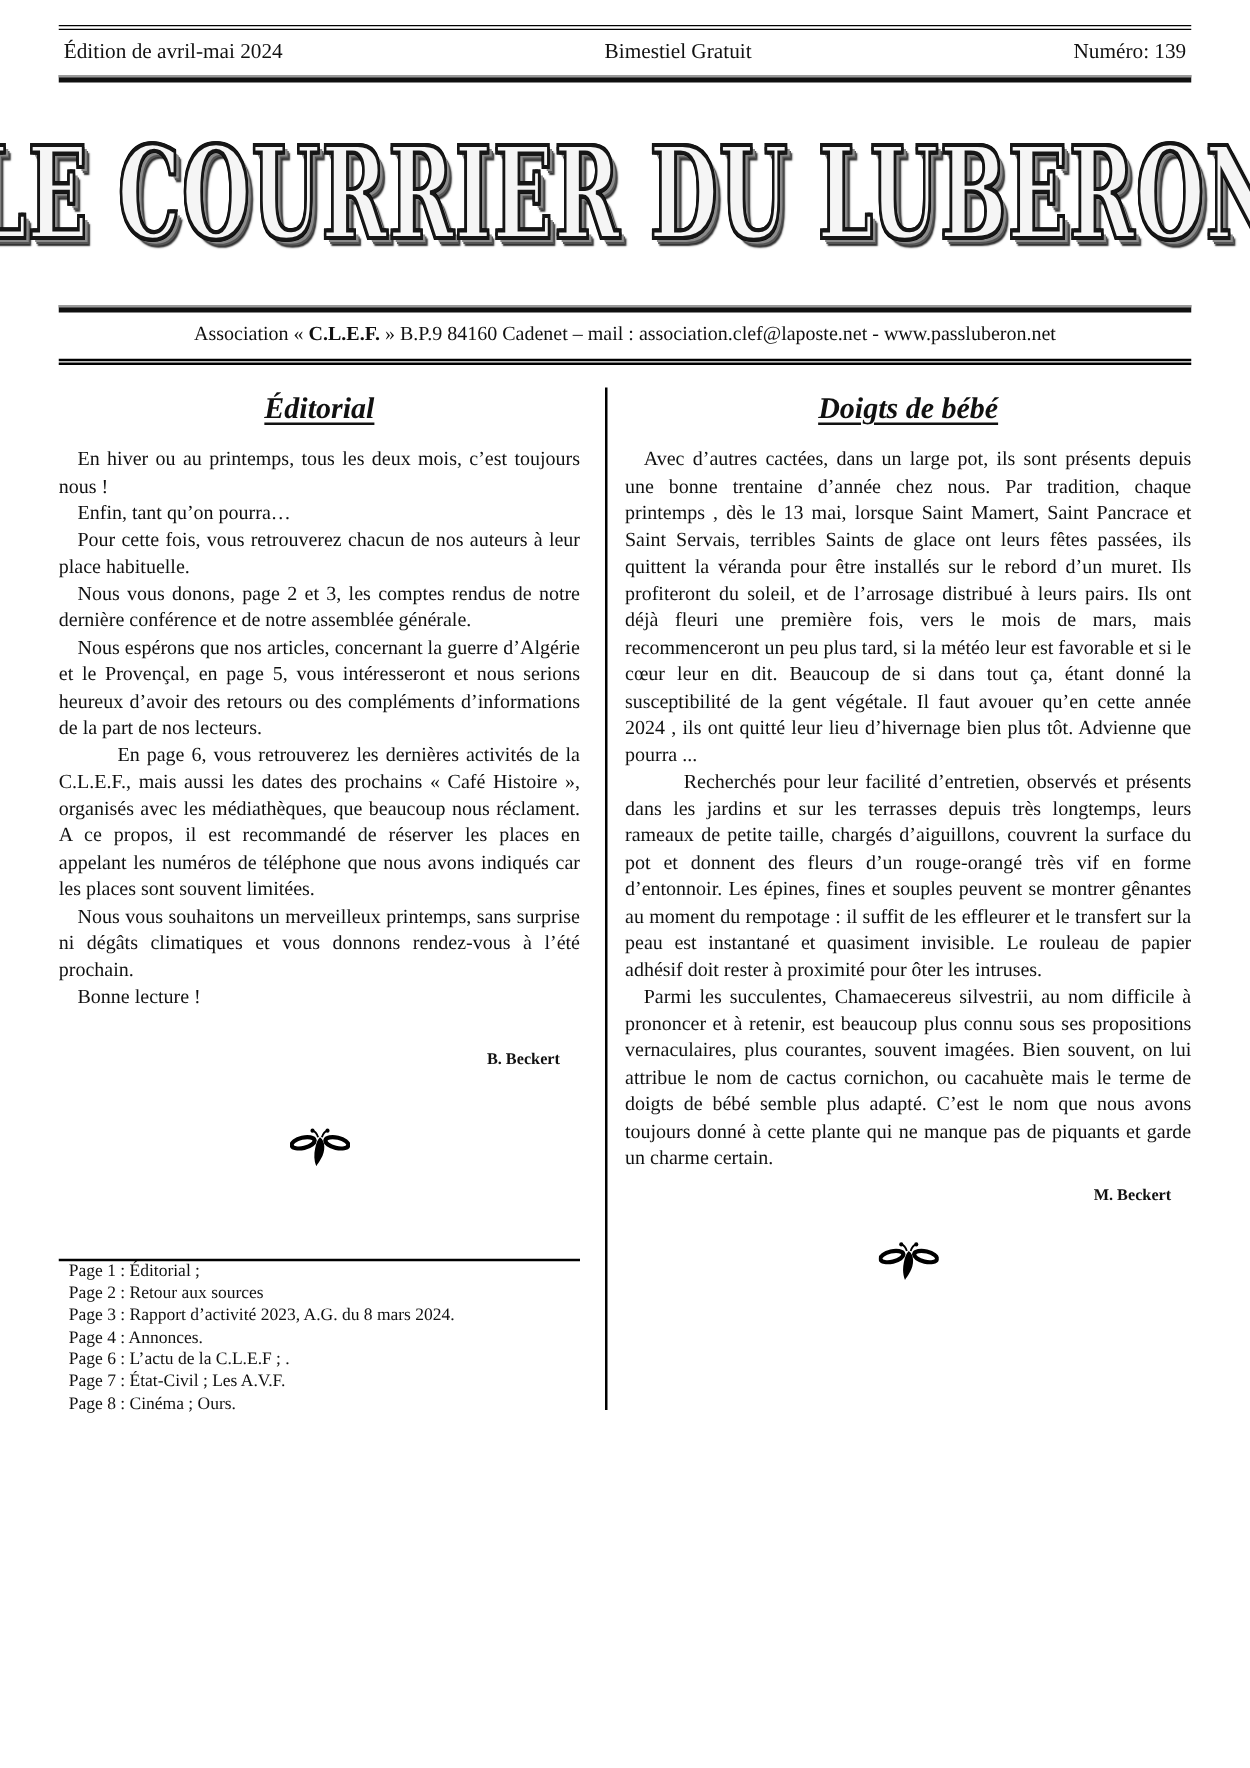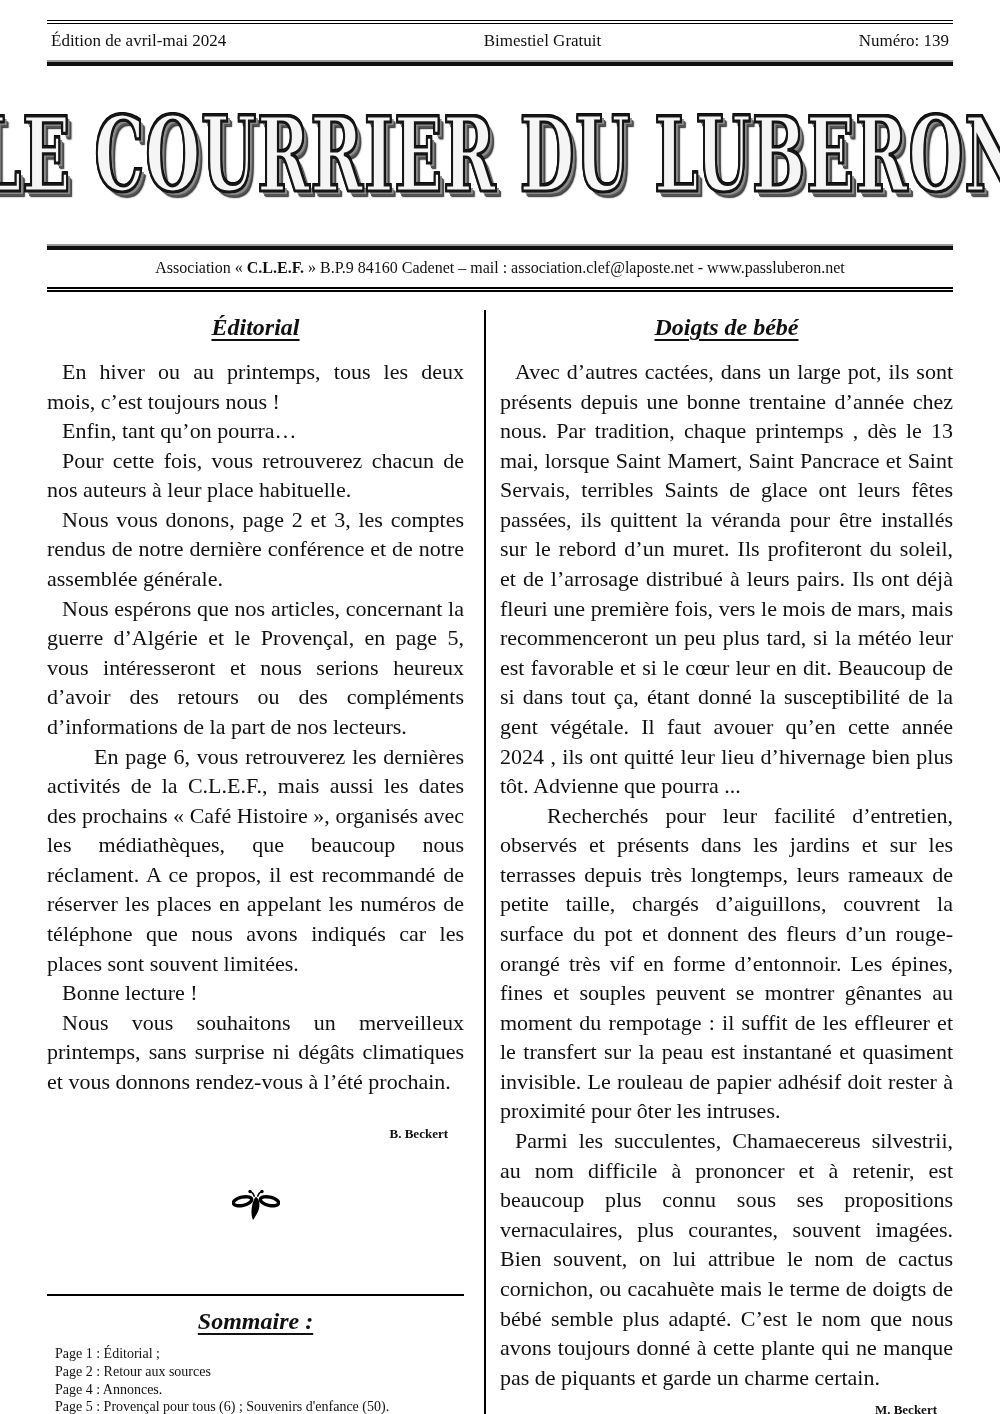"En hiver ou au printemps," .para { font-size: 22px -> 16px }
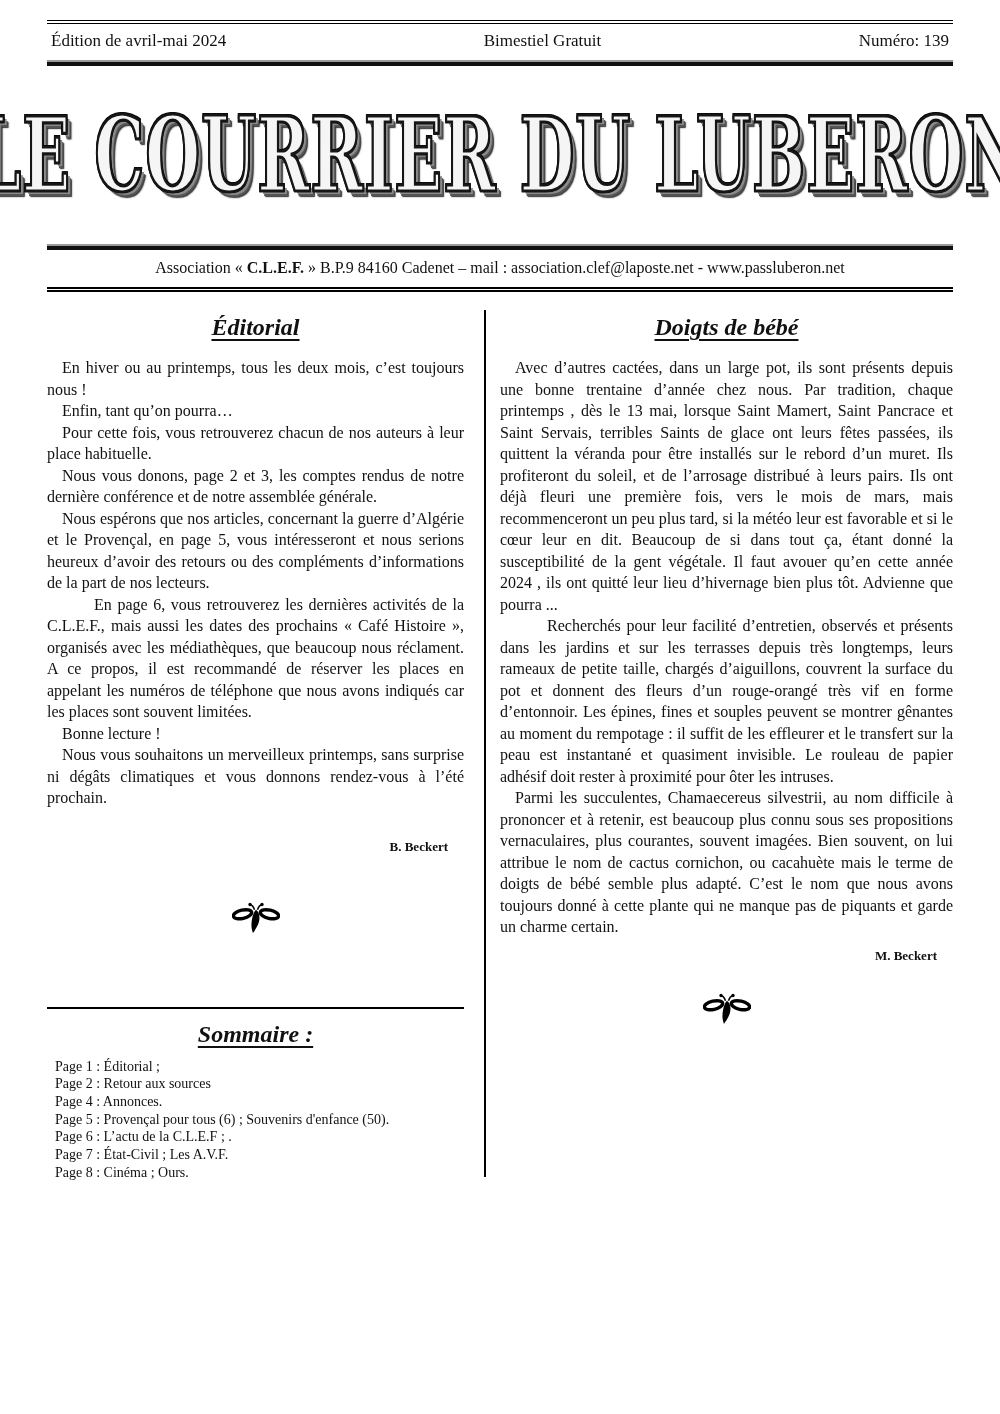"Bonne lecture !" p.para { order: before "Nous vous souhaitons un merveilleux" -> after "Nous vous souhaitons un merveilleux" }
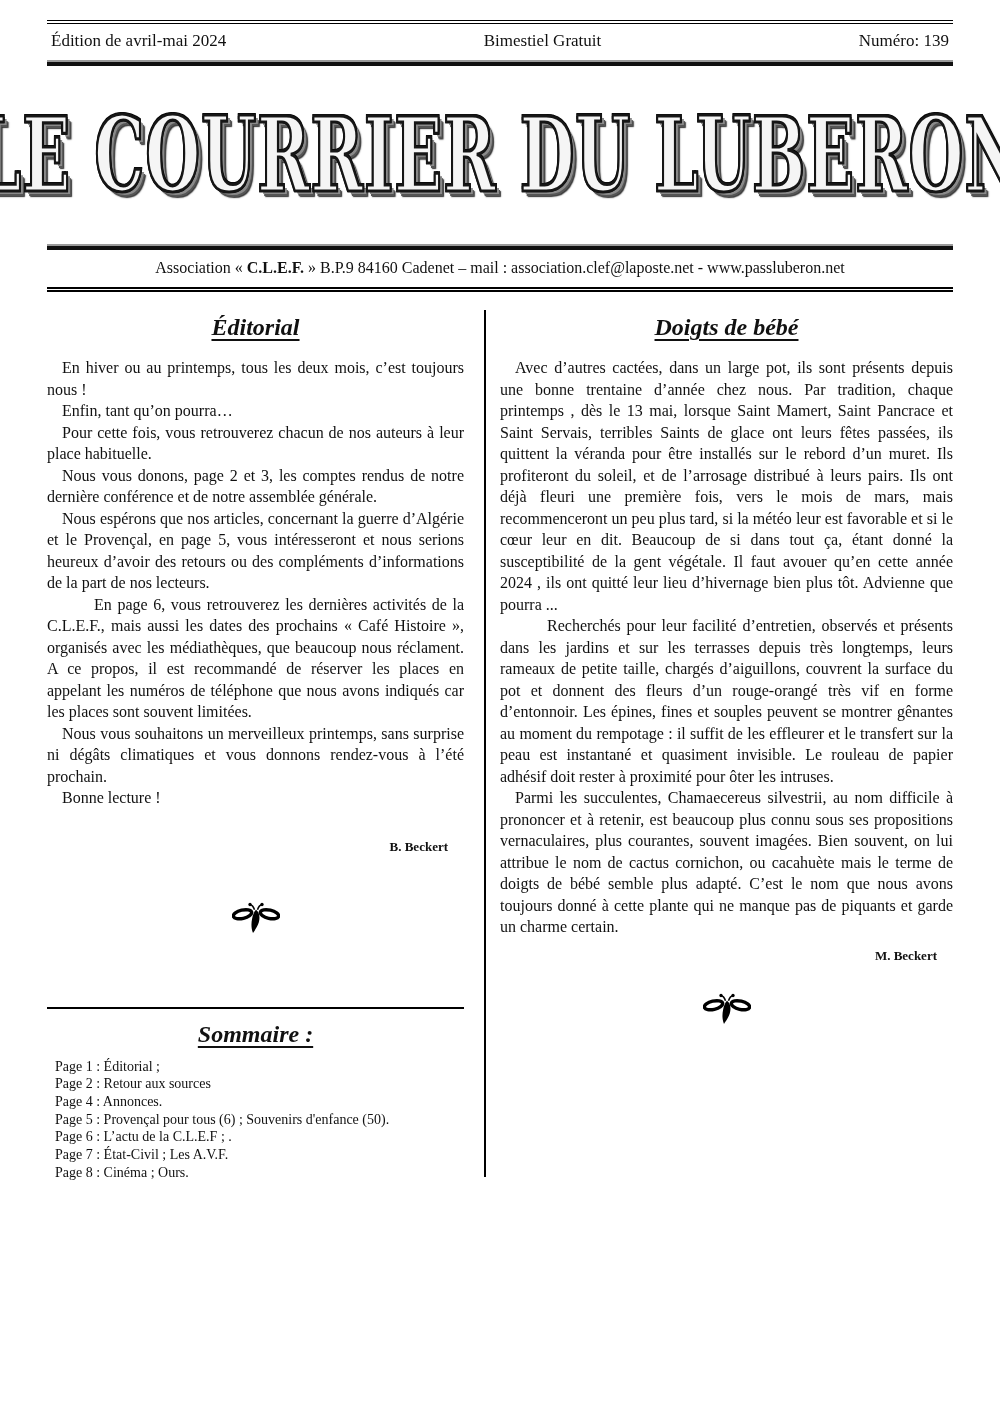"Sommaire :" h2.sommaire-title { html: <h2>Sommaire :</h2> -> none }
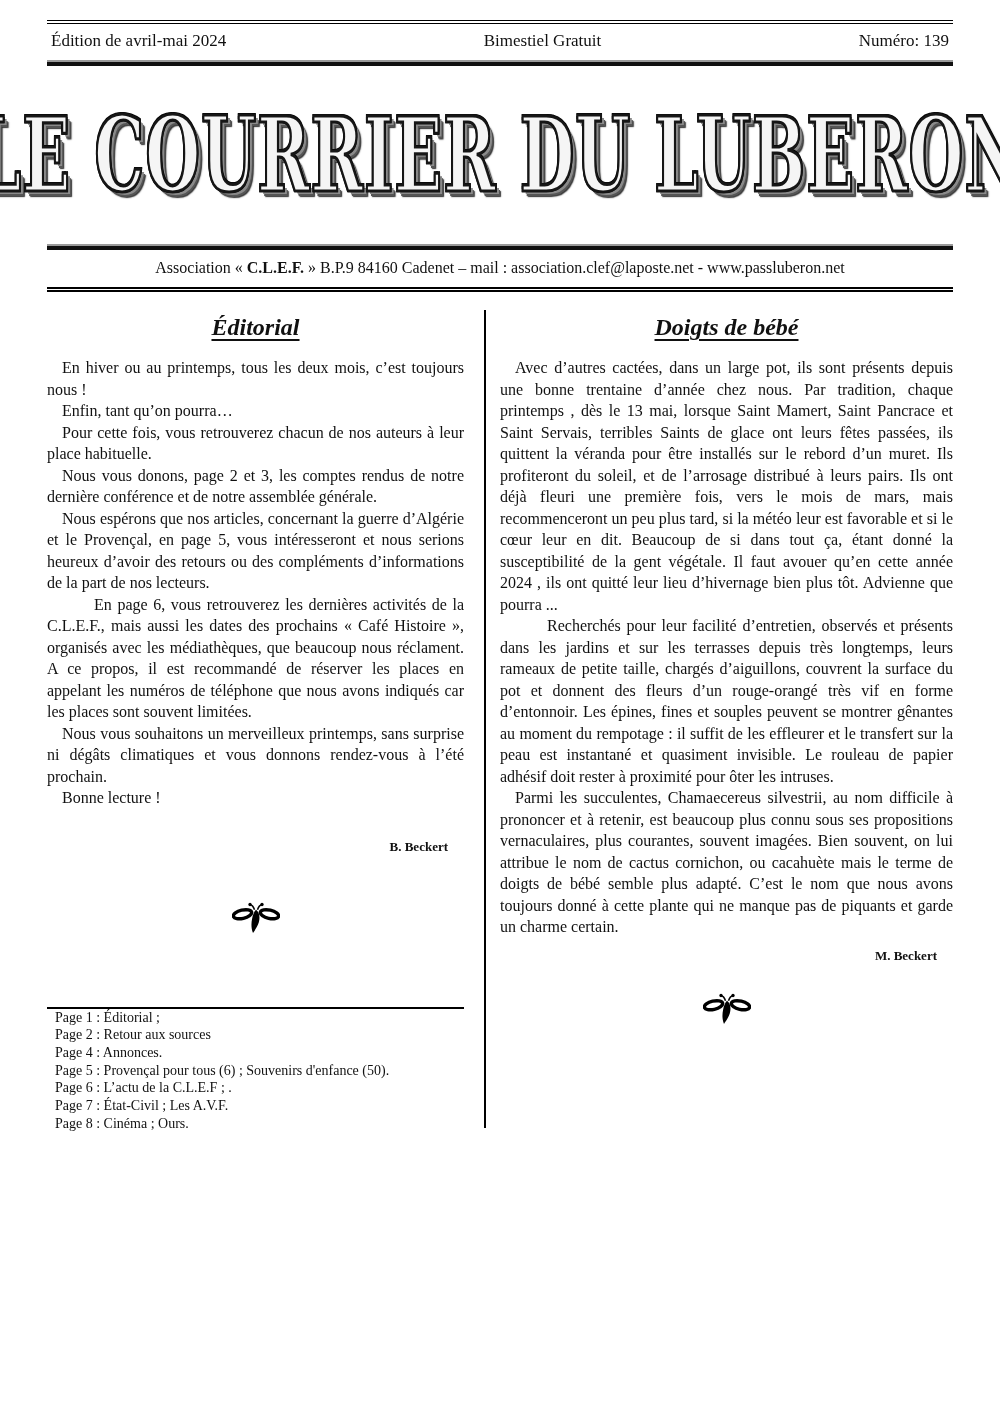"Page 3 : Rapport d’activité" li { html: none -> <li>Page 3 : Rapport d’activité 2023, A.G. du 8 mars 2024.</li> }
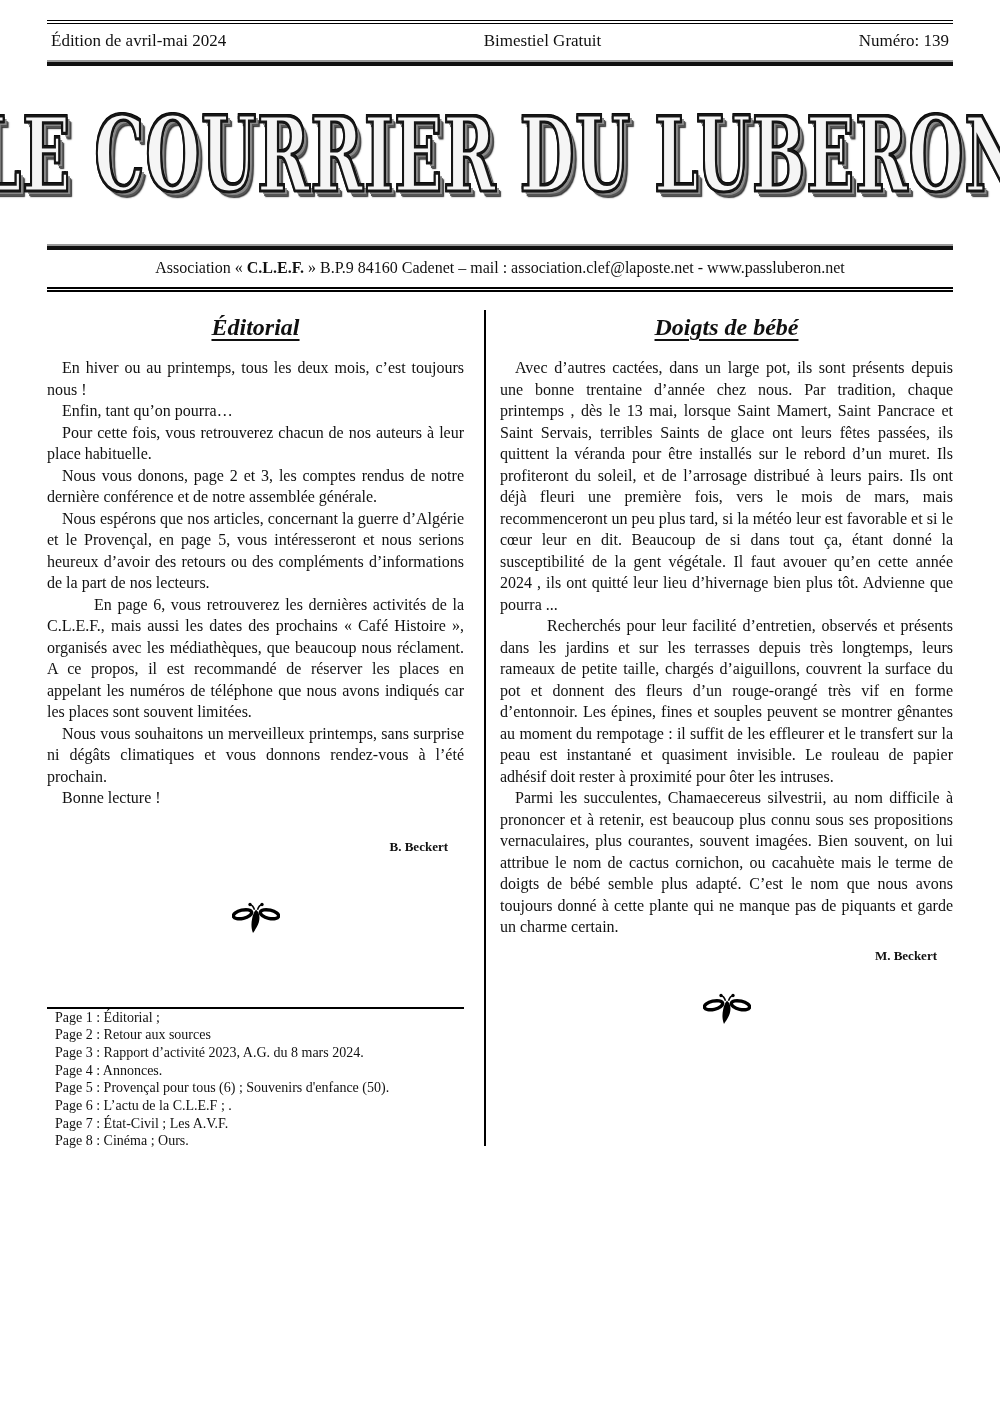"Page 5 : Provençal pour" li { html: <li>Page 5 : Provençal pour tous (6) ; Souvenirs d'enfance (50).</li> -> none }
